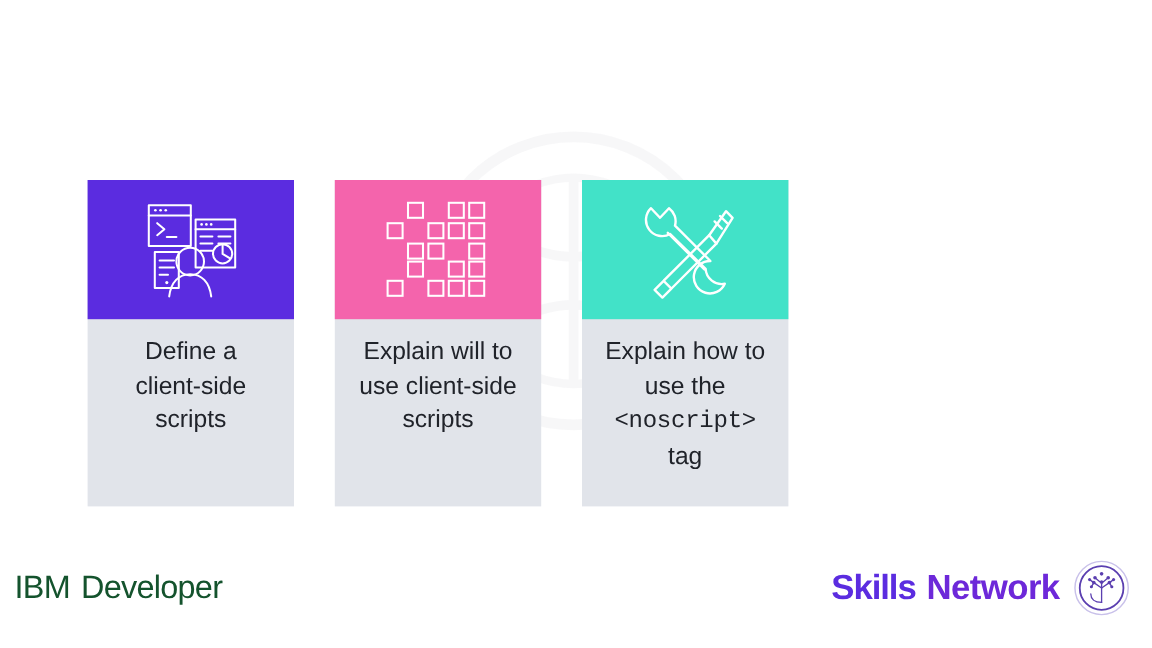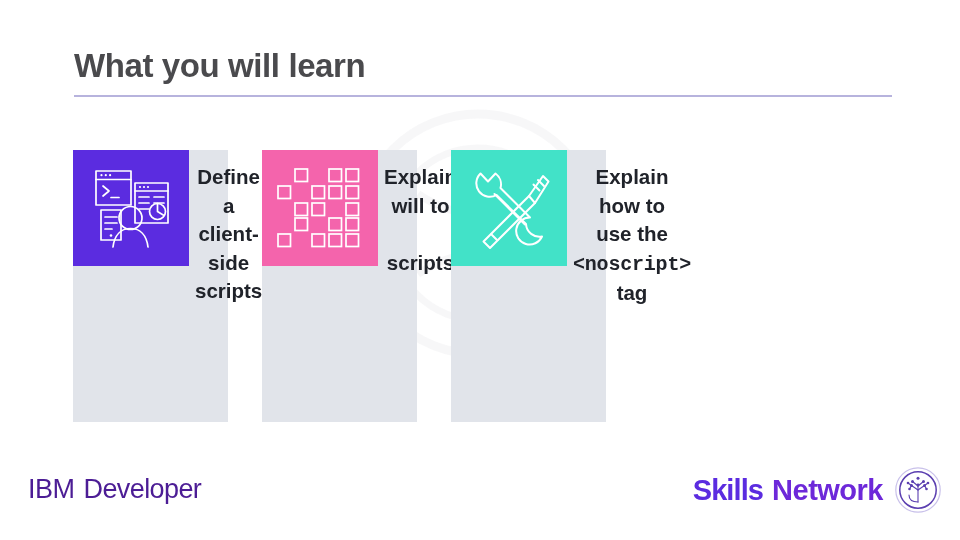"What you will learn" div.title-block { html: <div> <h1>What you will learn</h1> <div></div> </div> -> none }
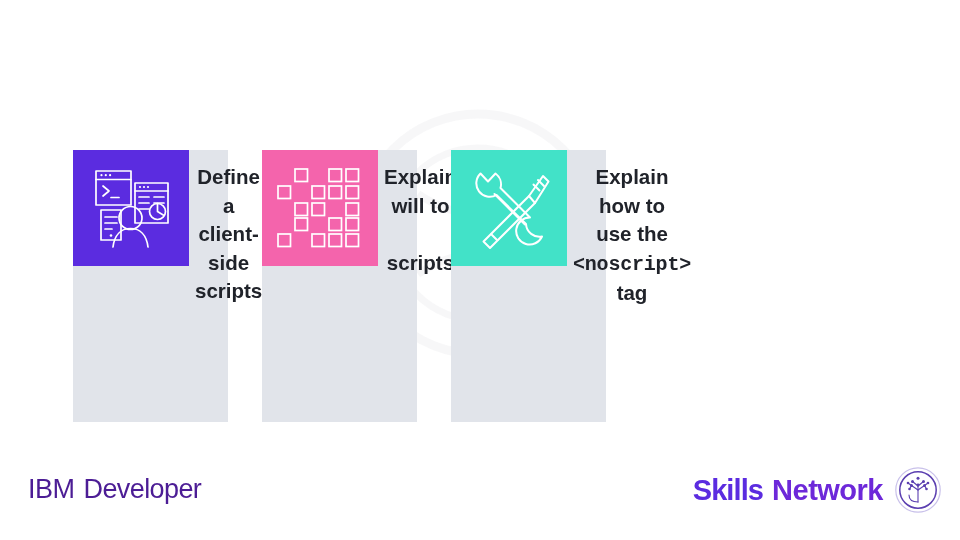"Define a" .card { flex-direction: none -> column; font-weight: bold -> none; width: 155px -> 172px }
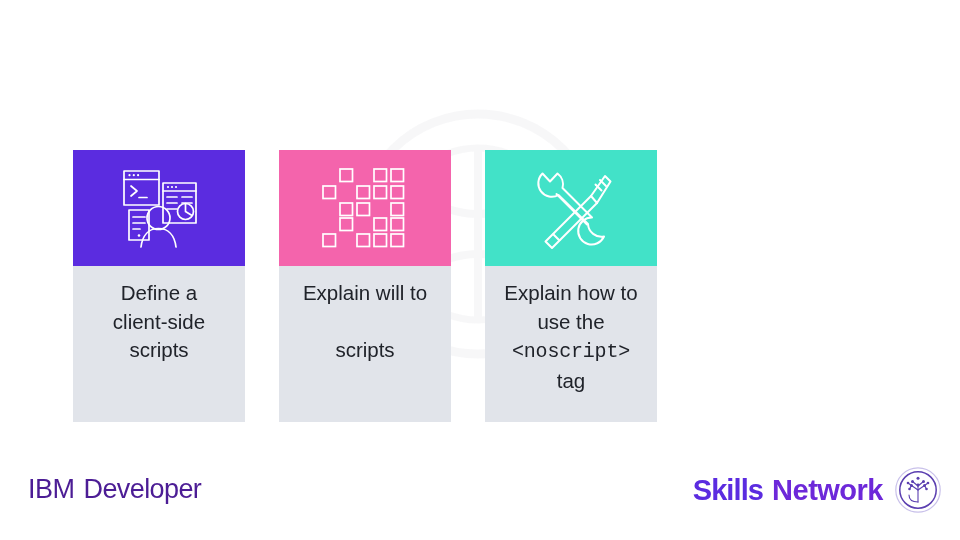"use client-side" span { html: none -> <span>use client-side</span> }
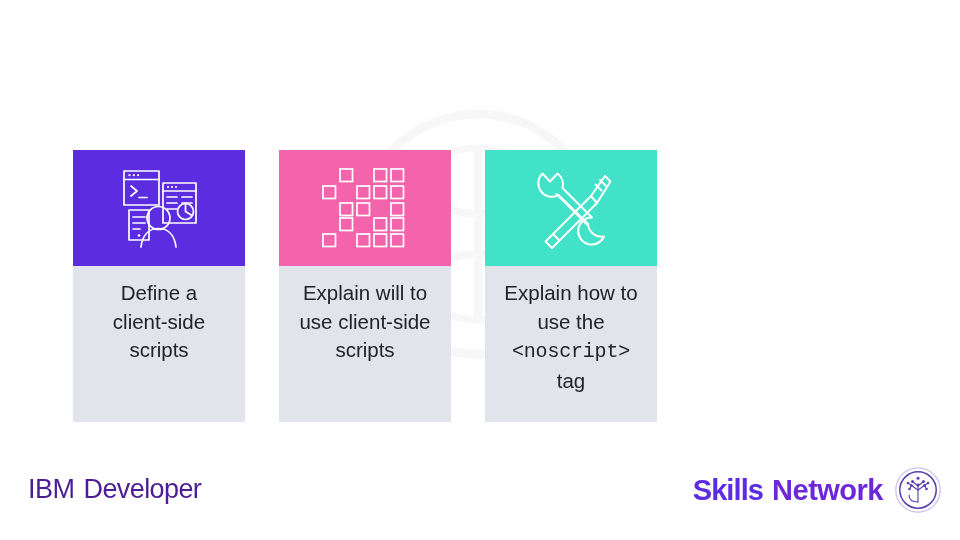"IBM" .ibm-logo { color: #4c1d95 -> #14532d; left: 28px -> 12px }
